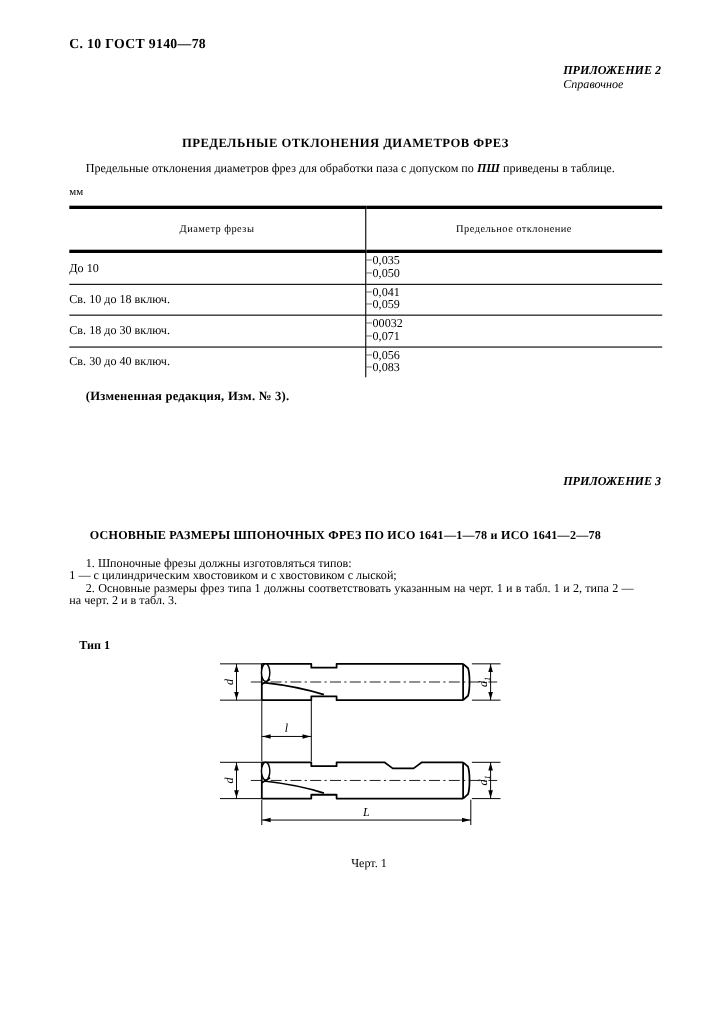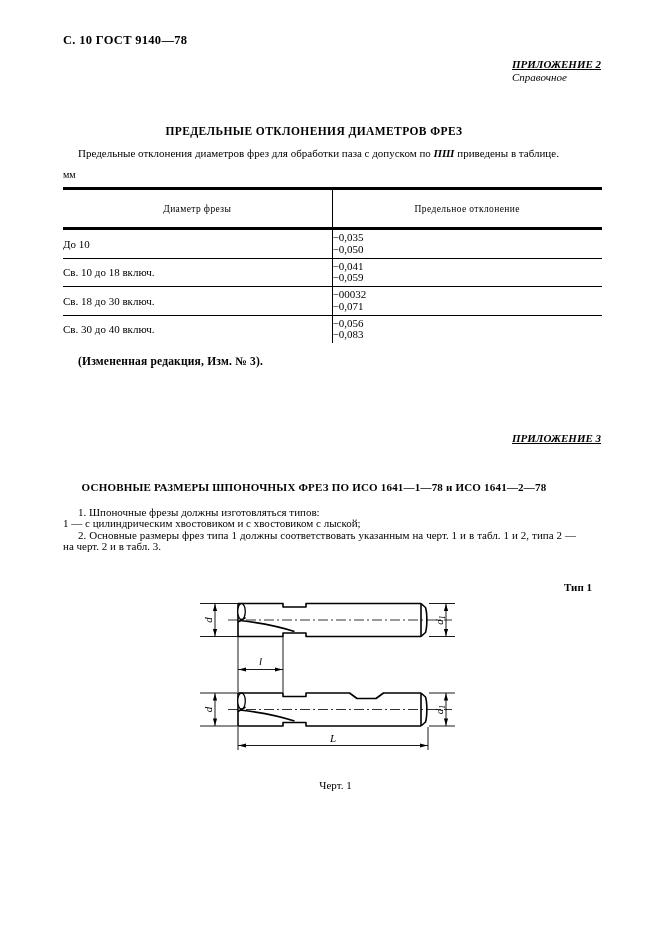"ПРИЛОЖЕНИЕ 2" .appendix .t { text-decoration: underline -> none }
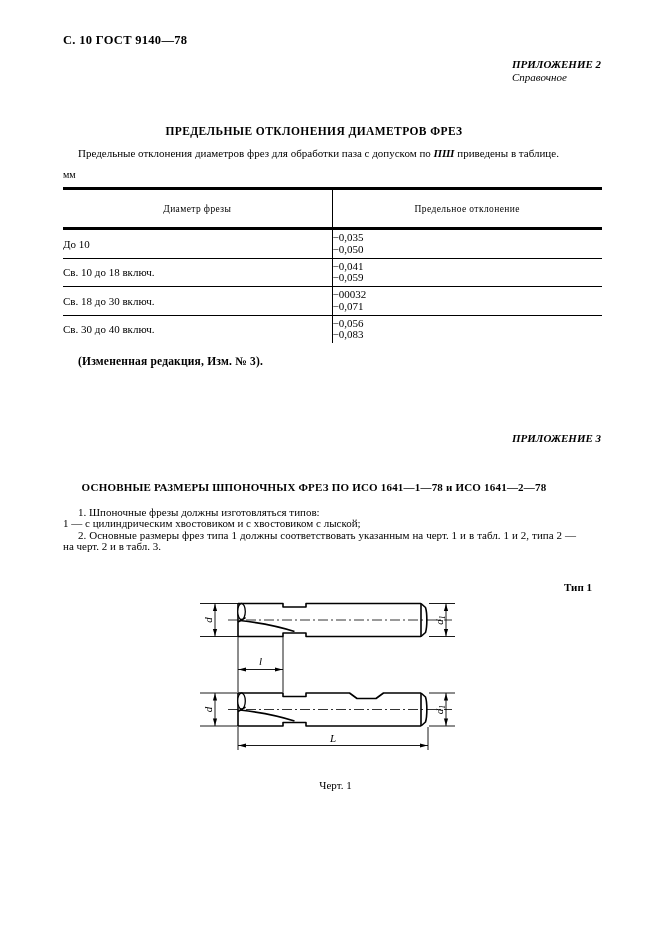"Тип 1" .typelabel { left: 57px -> 72px; text-align: right -> left }
